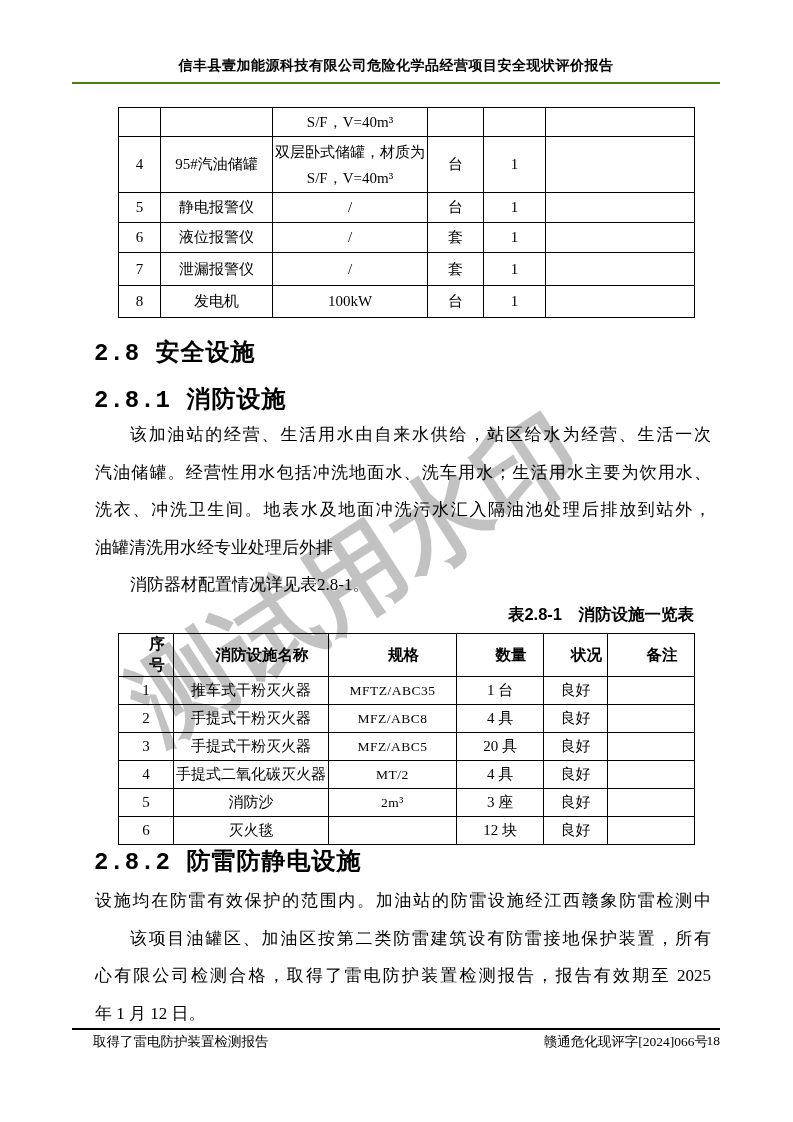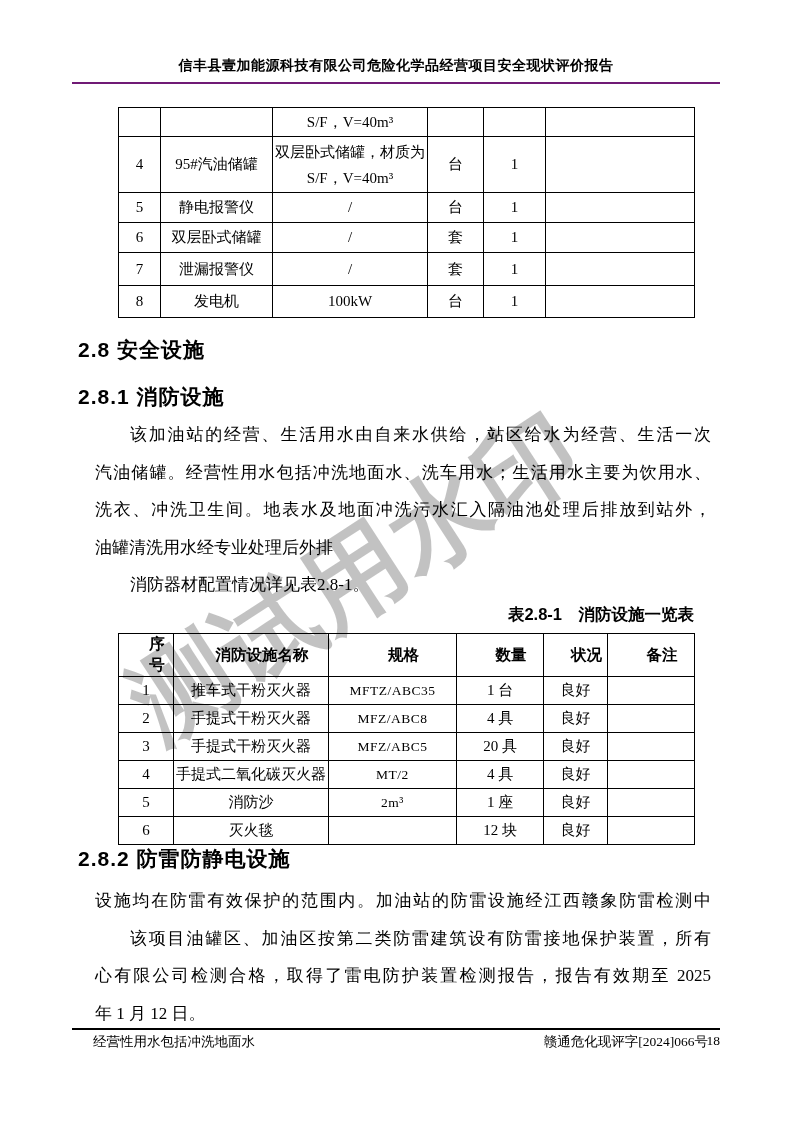"信丰县壹加能源科技有限公司危险化学品经营项目安全现状评价报告" .doc-header { border-bottom: 2px solid #701a75 -> 2px solid #4d7c0f }
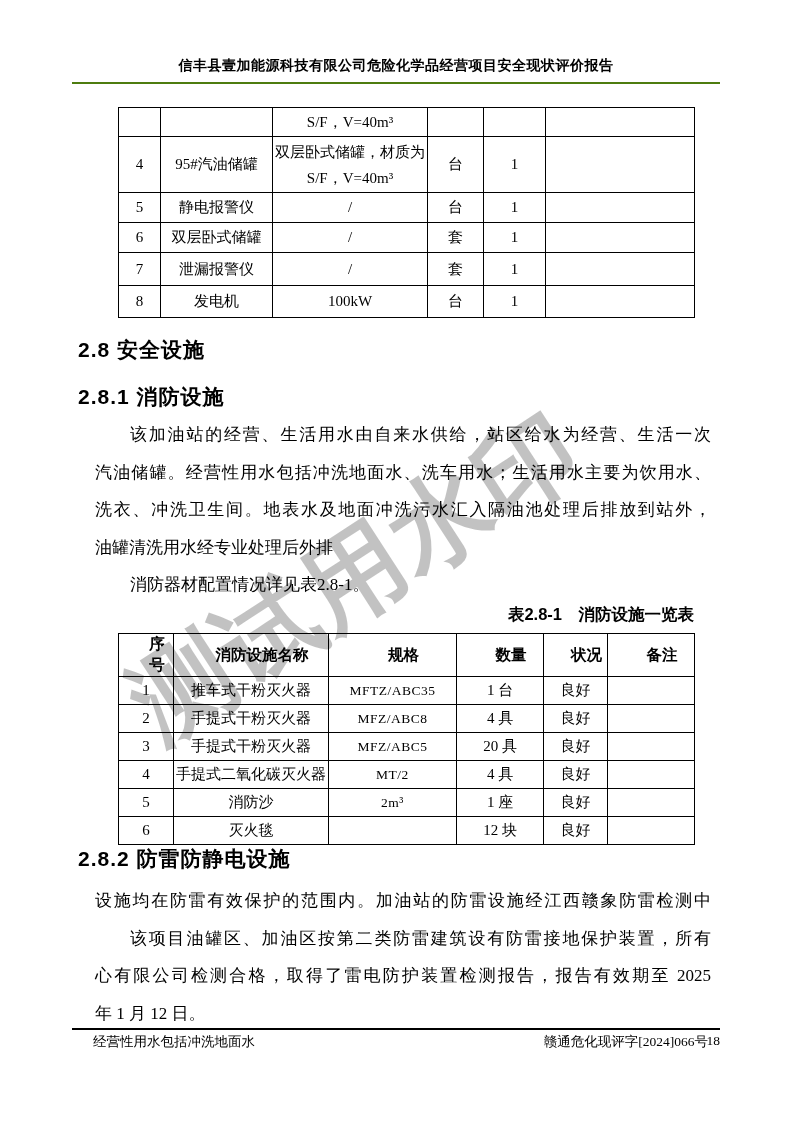"双层卧式储罐" td { text: 双层卧式储罐 -> 液位报警仪 }
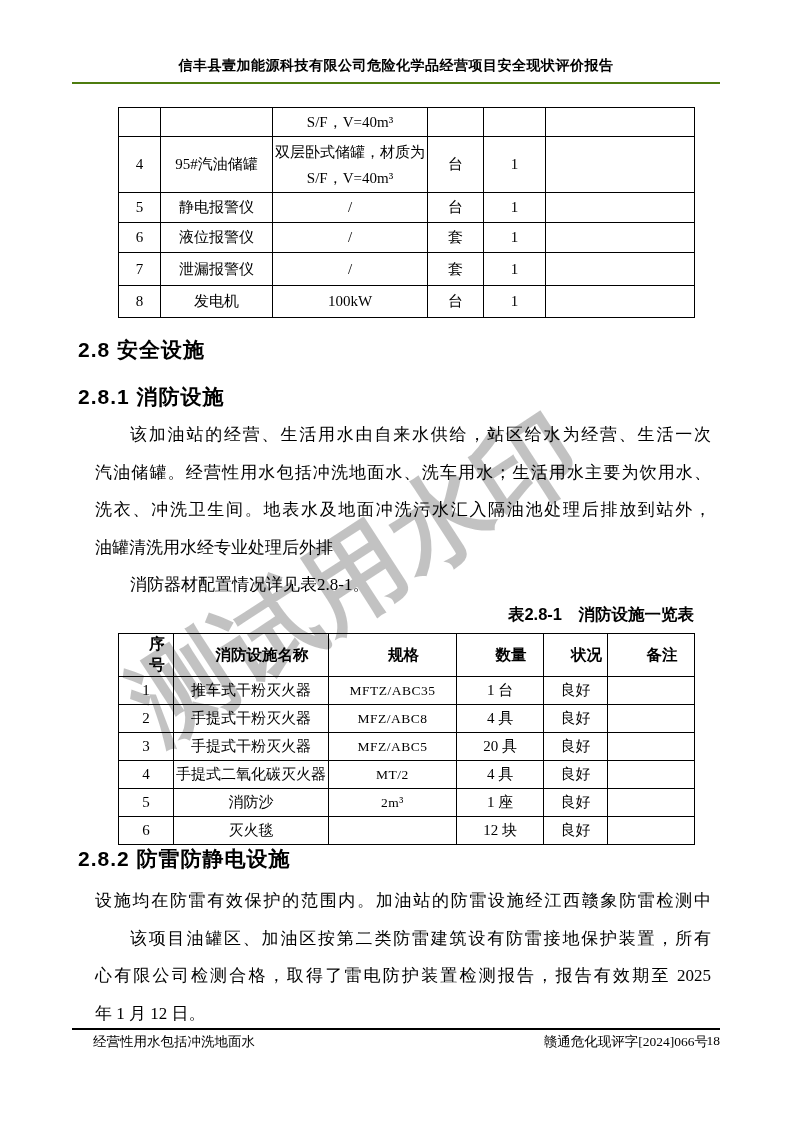"2.8 安全设施" .h-sec { font-family: Liberation Sans, sans-serif -> Liberation Mono, monospace; font-size: 21px -> 24px; left: 78px -> 94px }
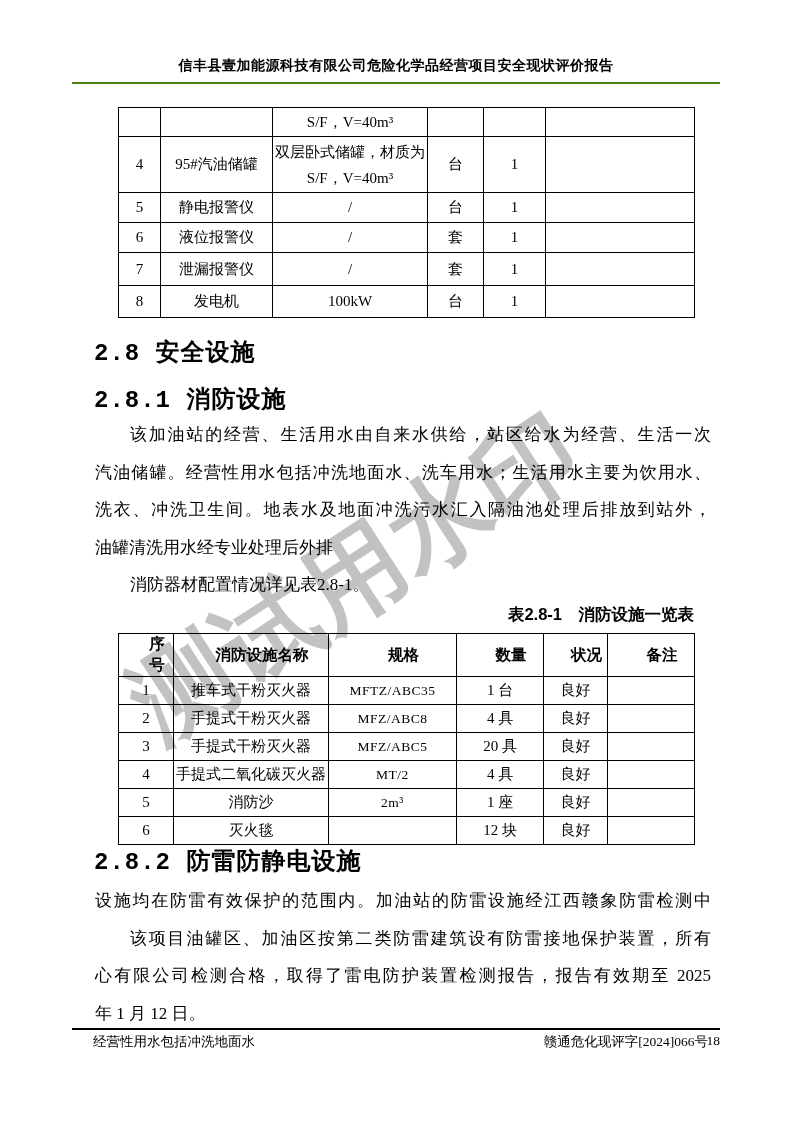"1 座" td { text: 1 -> 3 }
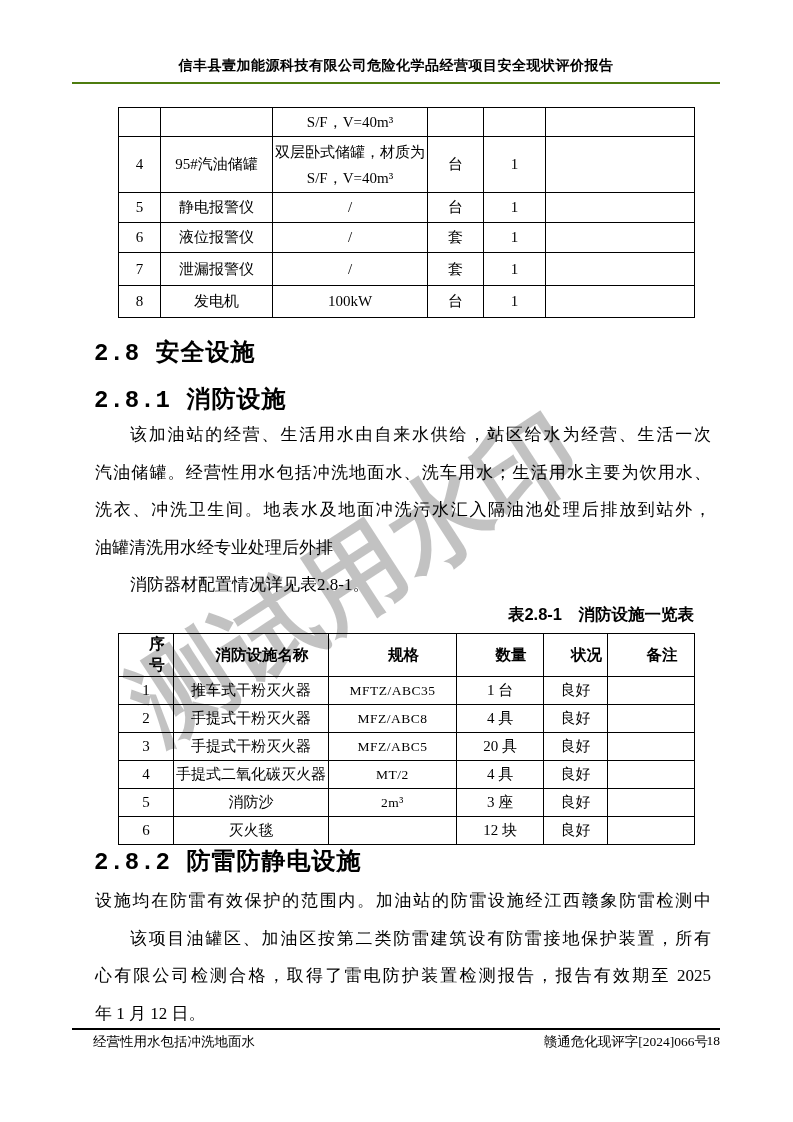"经营性用水包括冲洗地面水" span.f-left { text: 经营性用水包括冲洗地面水 -> 取得了雷电防护装置检测报告 }
